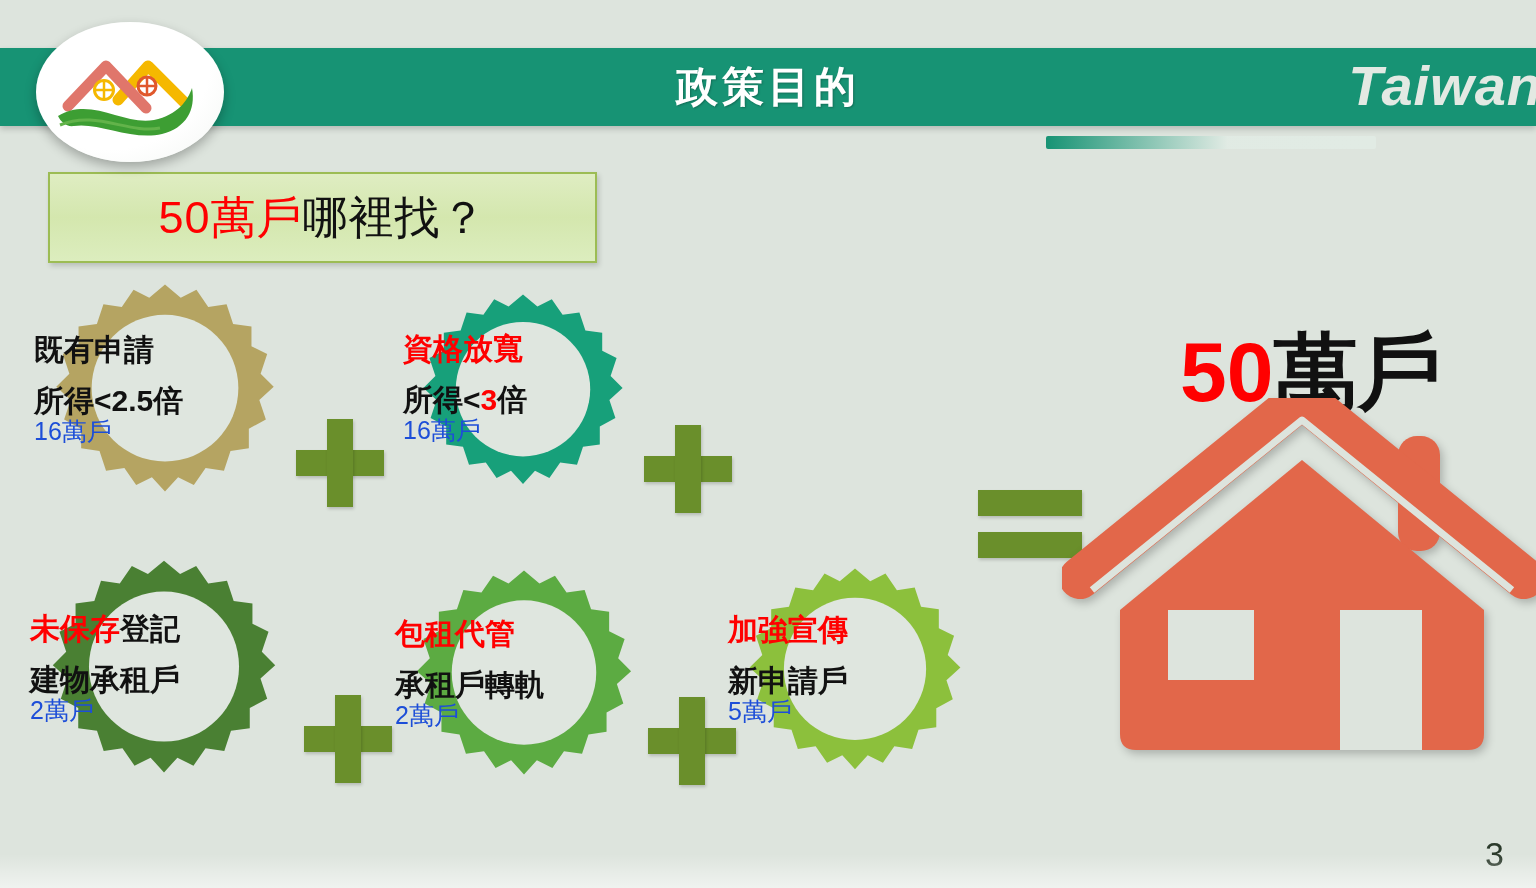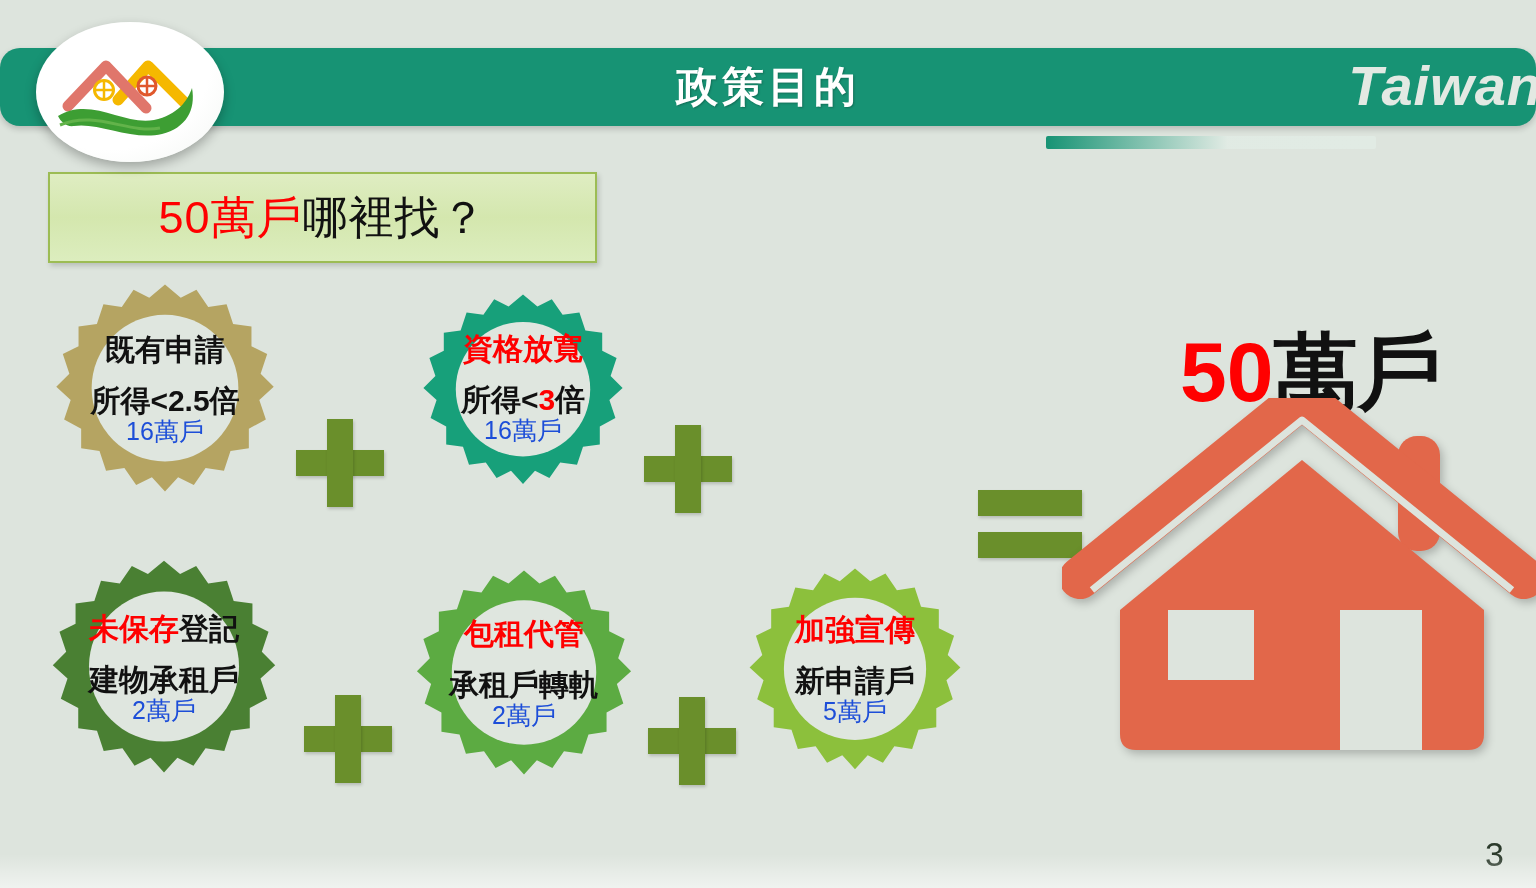"政策目的" .header-band { border-radius: 20px -> none }
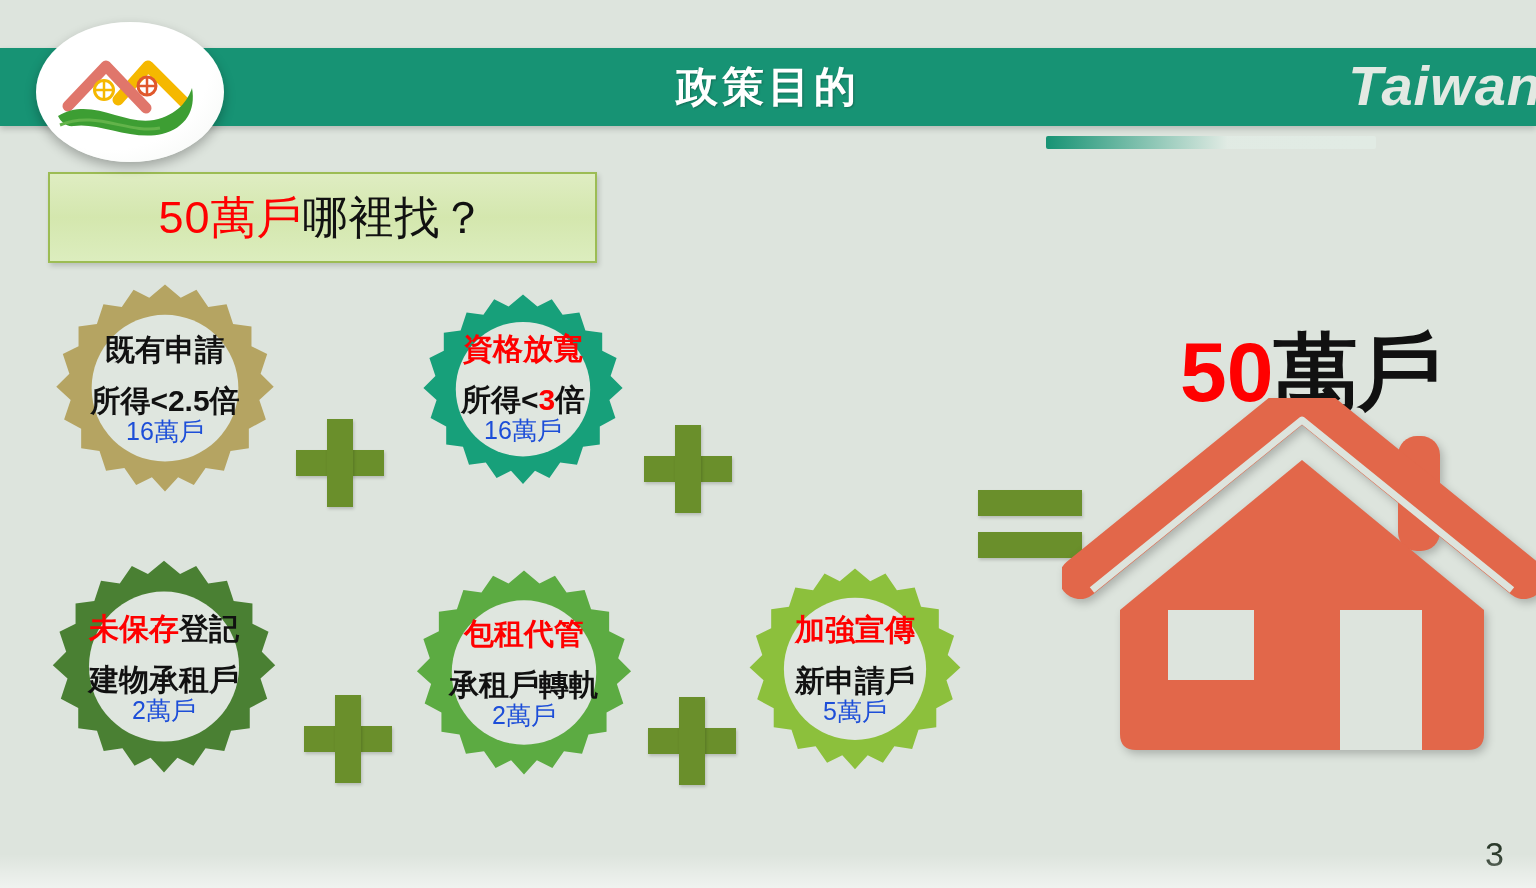"既有申請" .gear-label { align-items: center -> flex-start }
